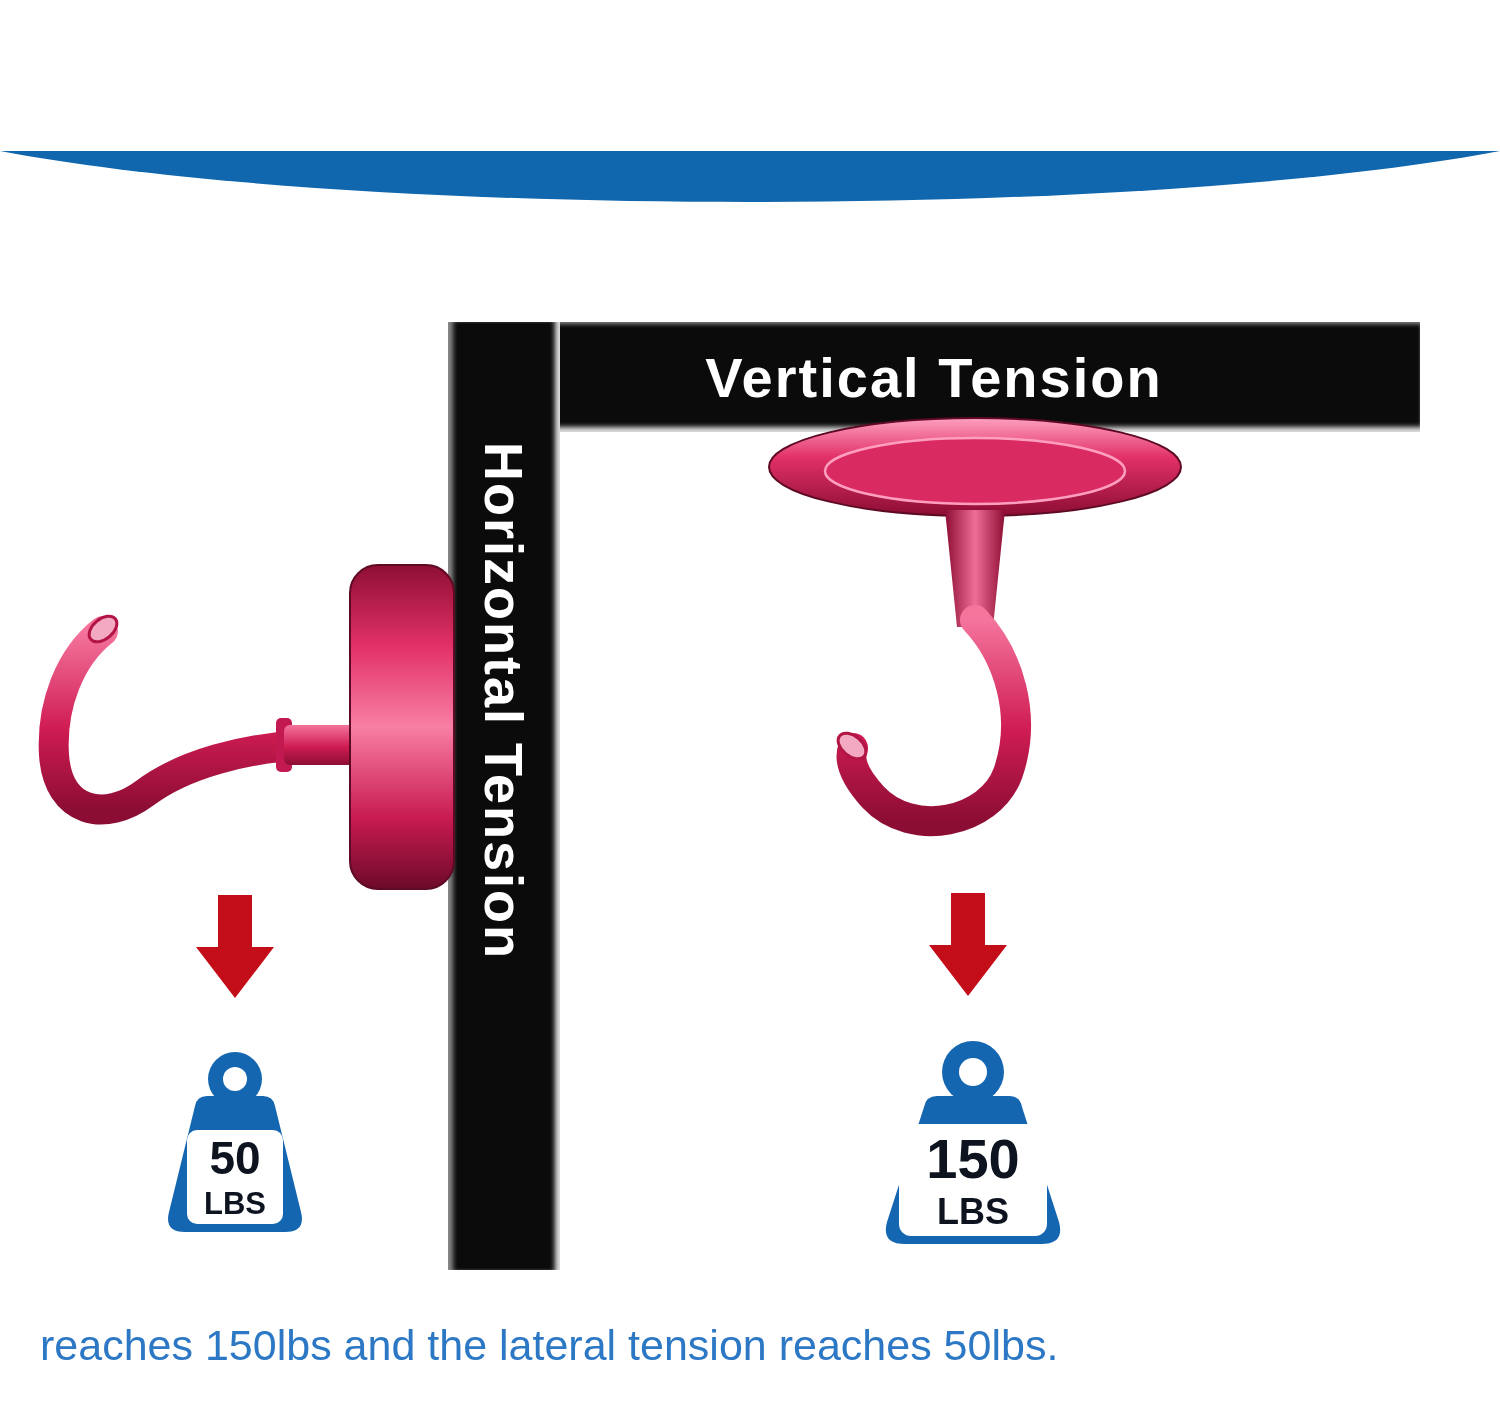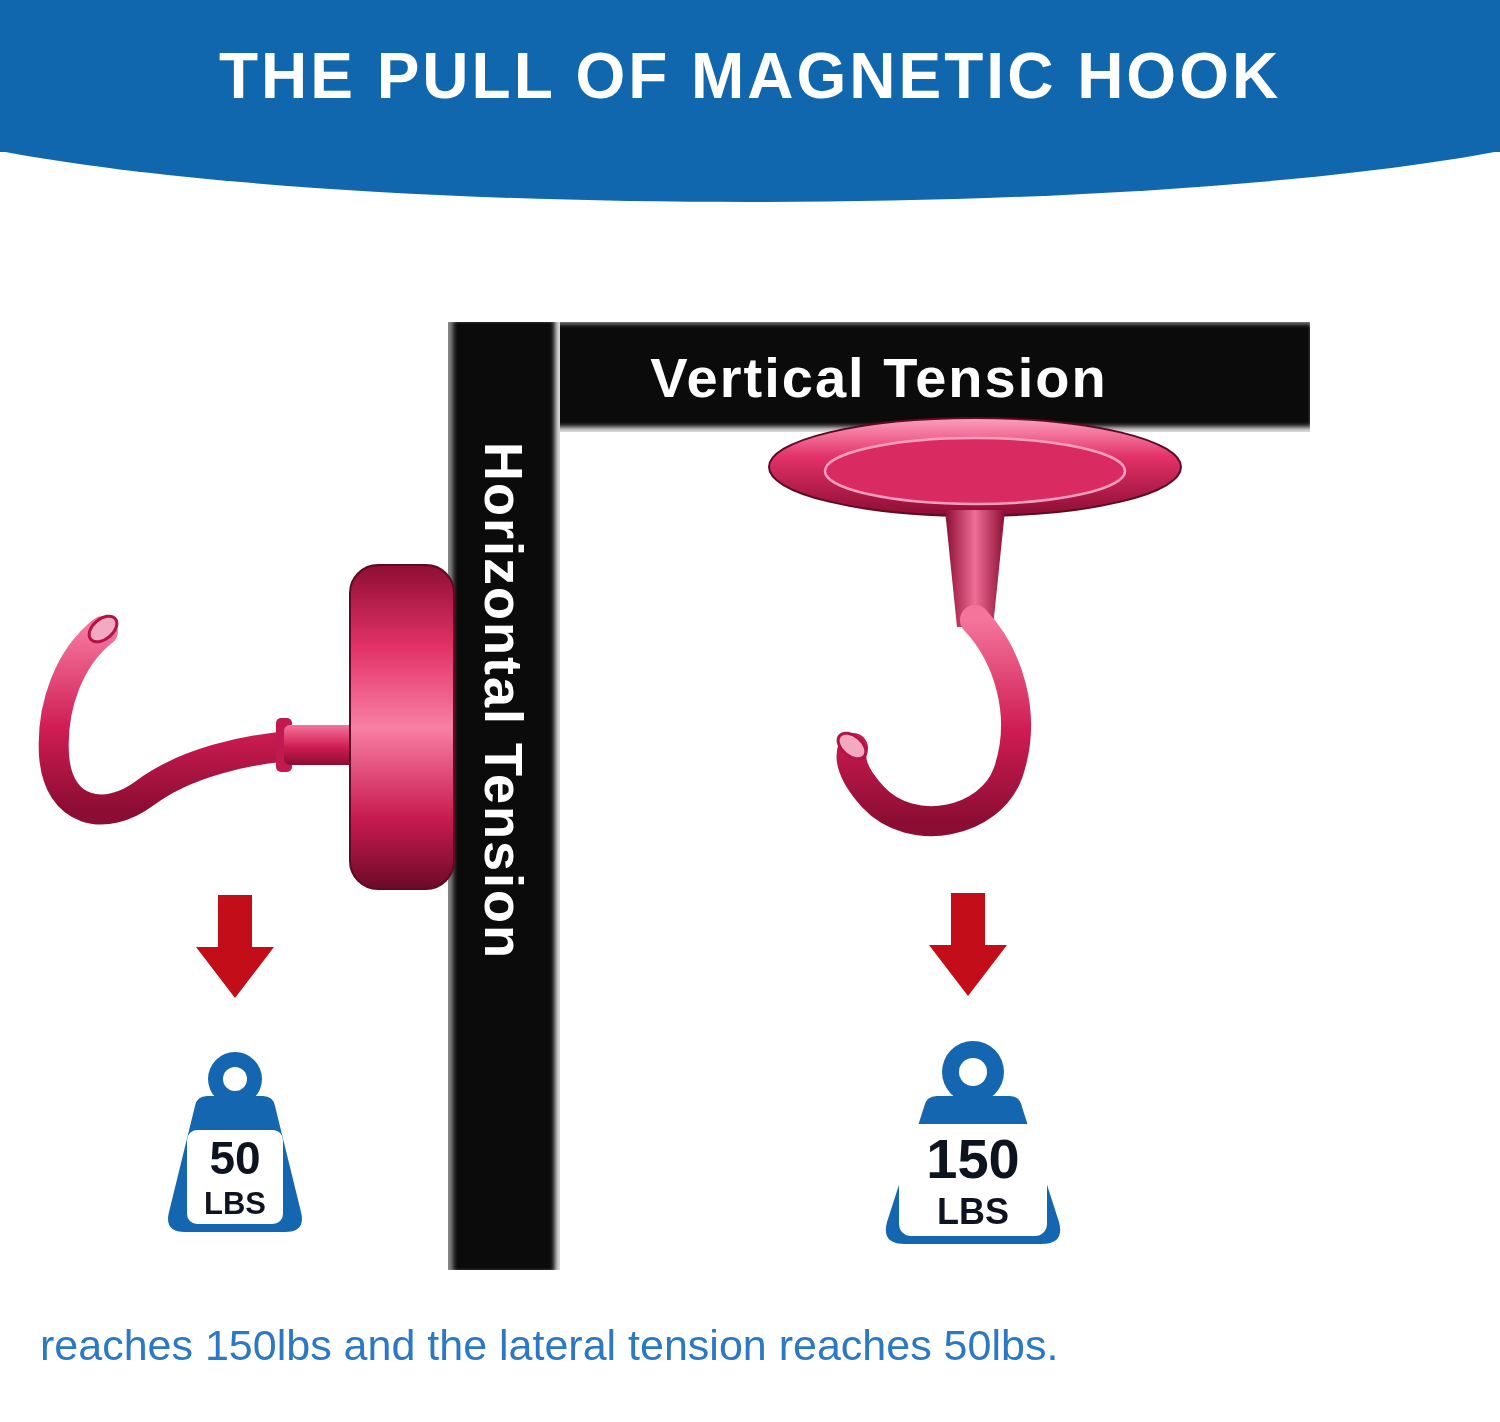"THE PULL OF MAGNETIC HOOK" div.header { html: <div> <div>THE PULL OF MAGNETIC HOOK</div> </div> -> none }
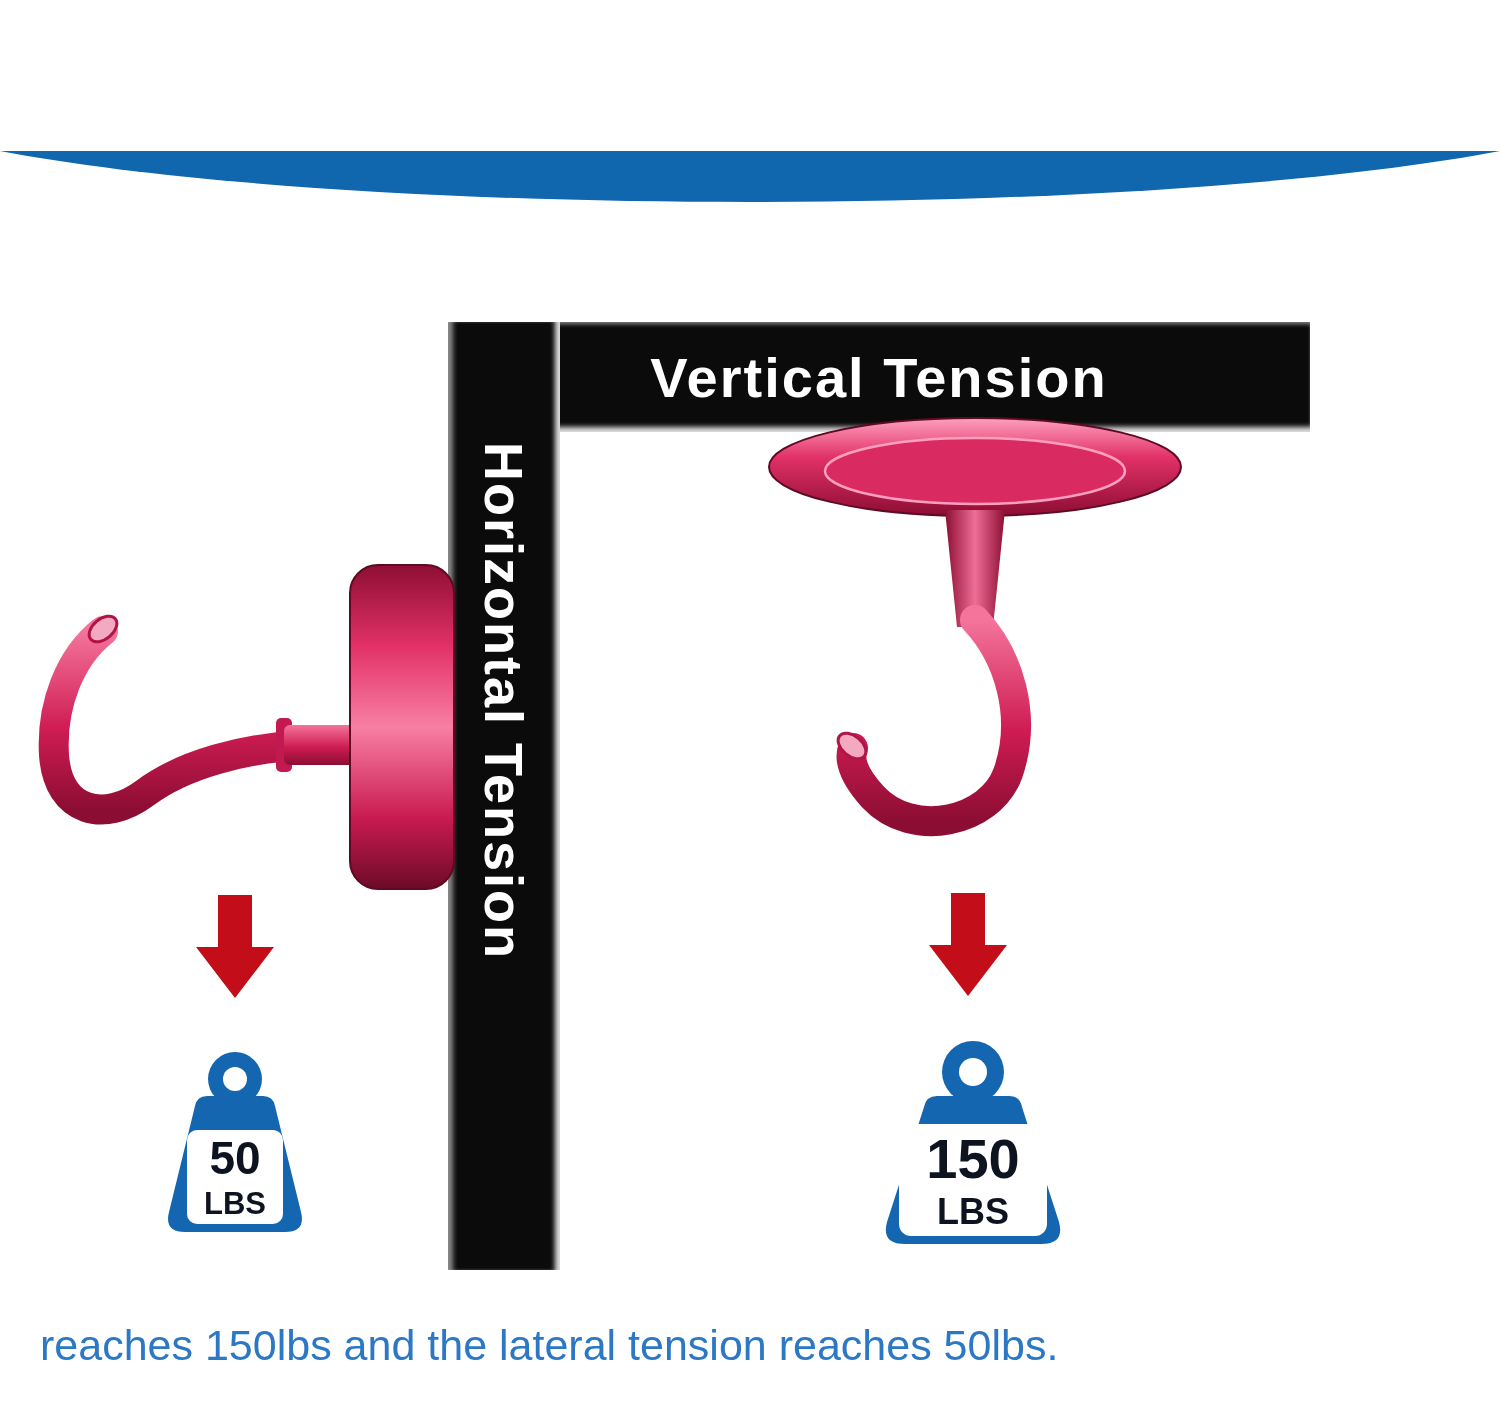"Vertical Tension" .bar-h { width: 862px -> 972px }
